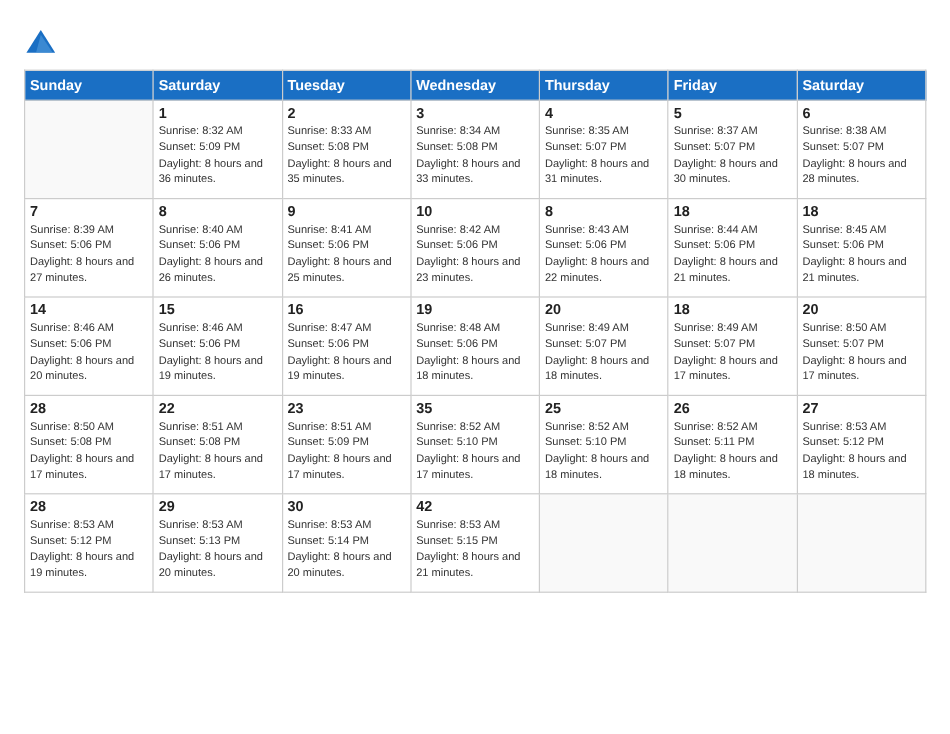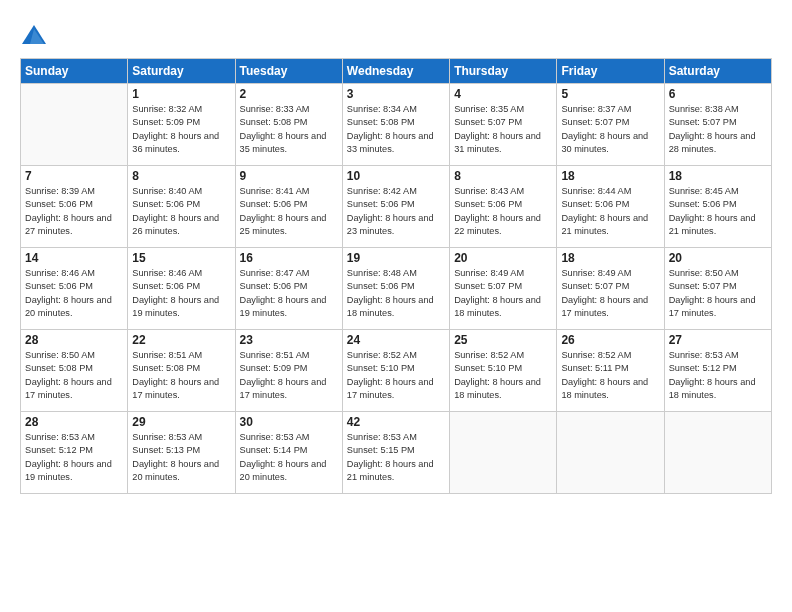"24" span.day-num { text: 24 -> 35 }
